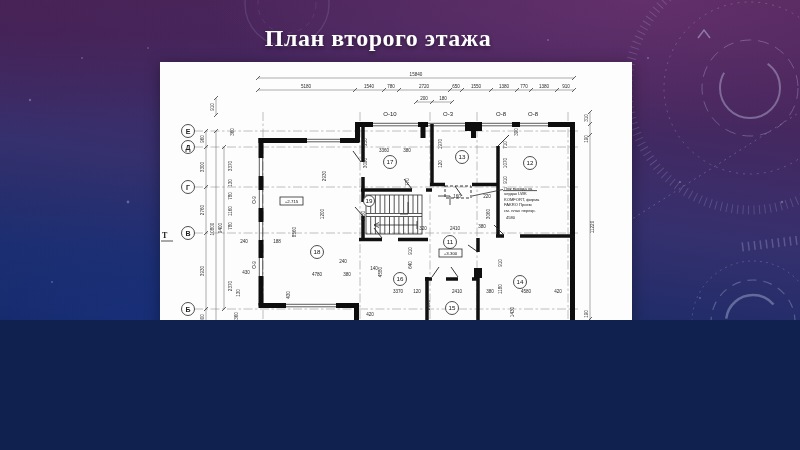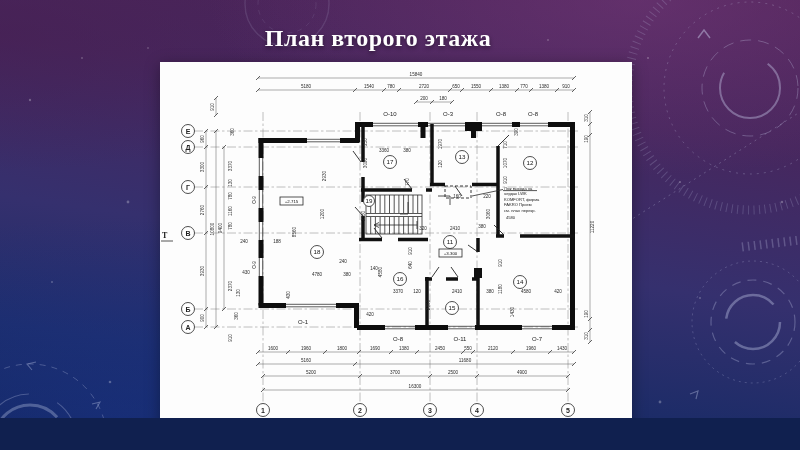"План второго этажа" #slide { height: 418px -> 320px }
